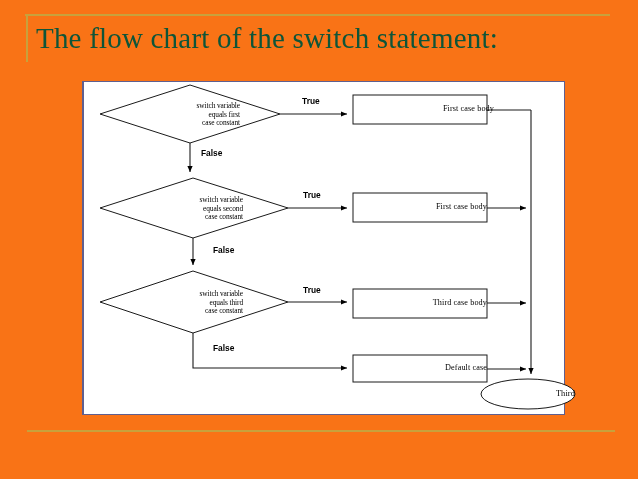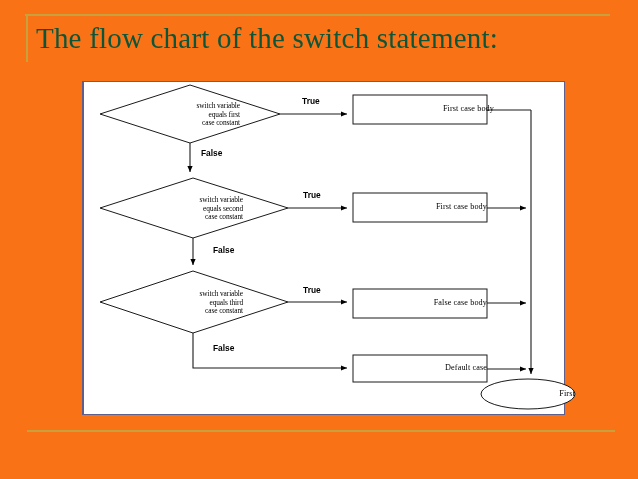"False case body" div.node-label { text: False -> Third }
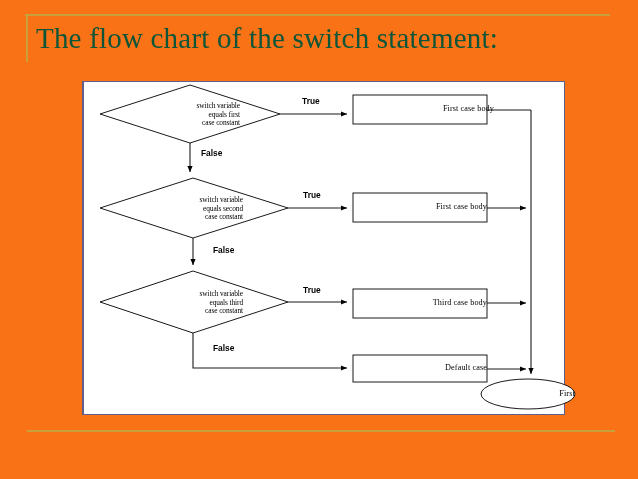"First" div.node-label { text: First -> Third }
